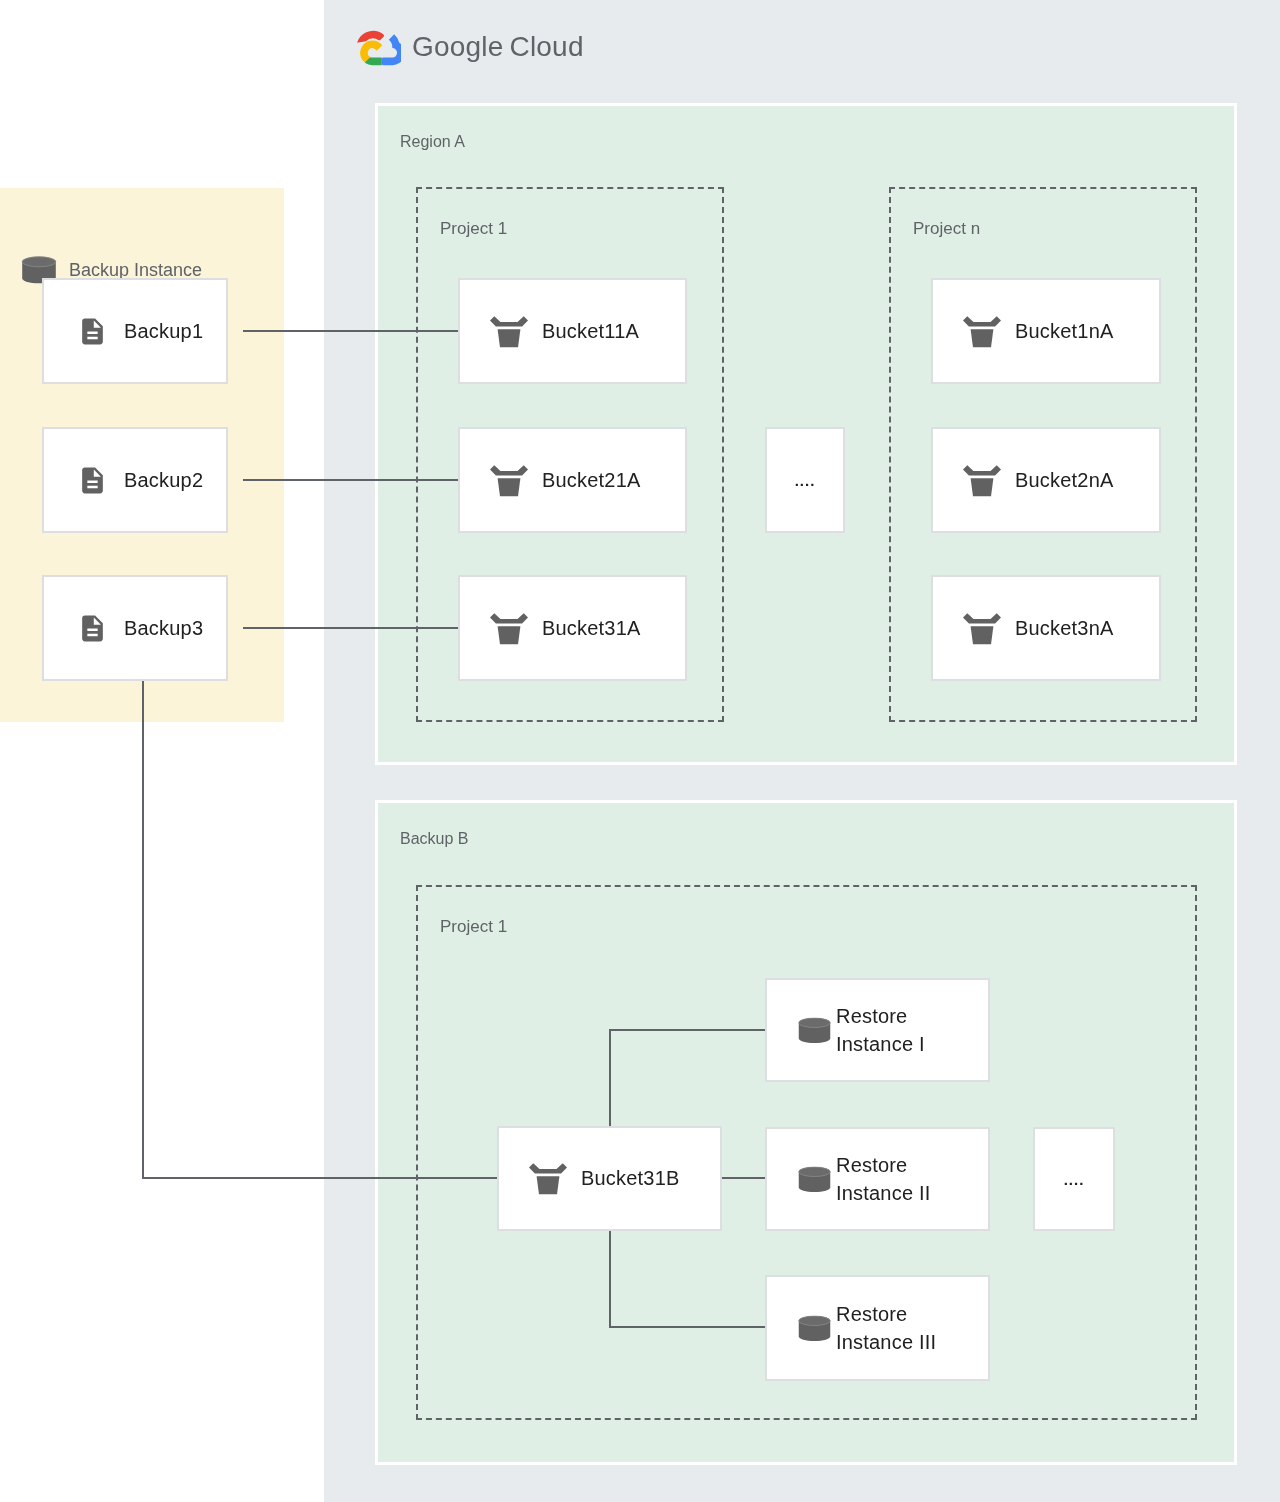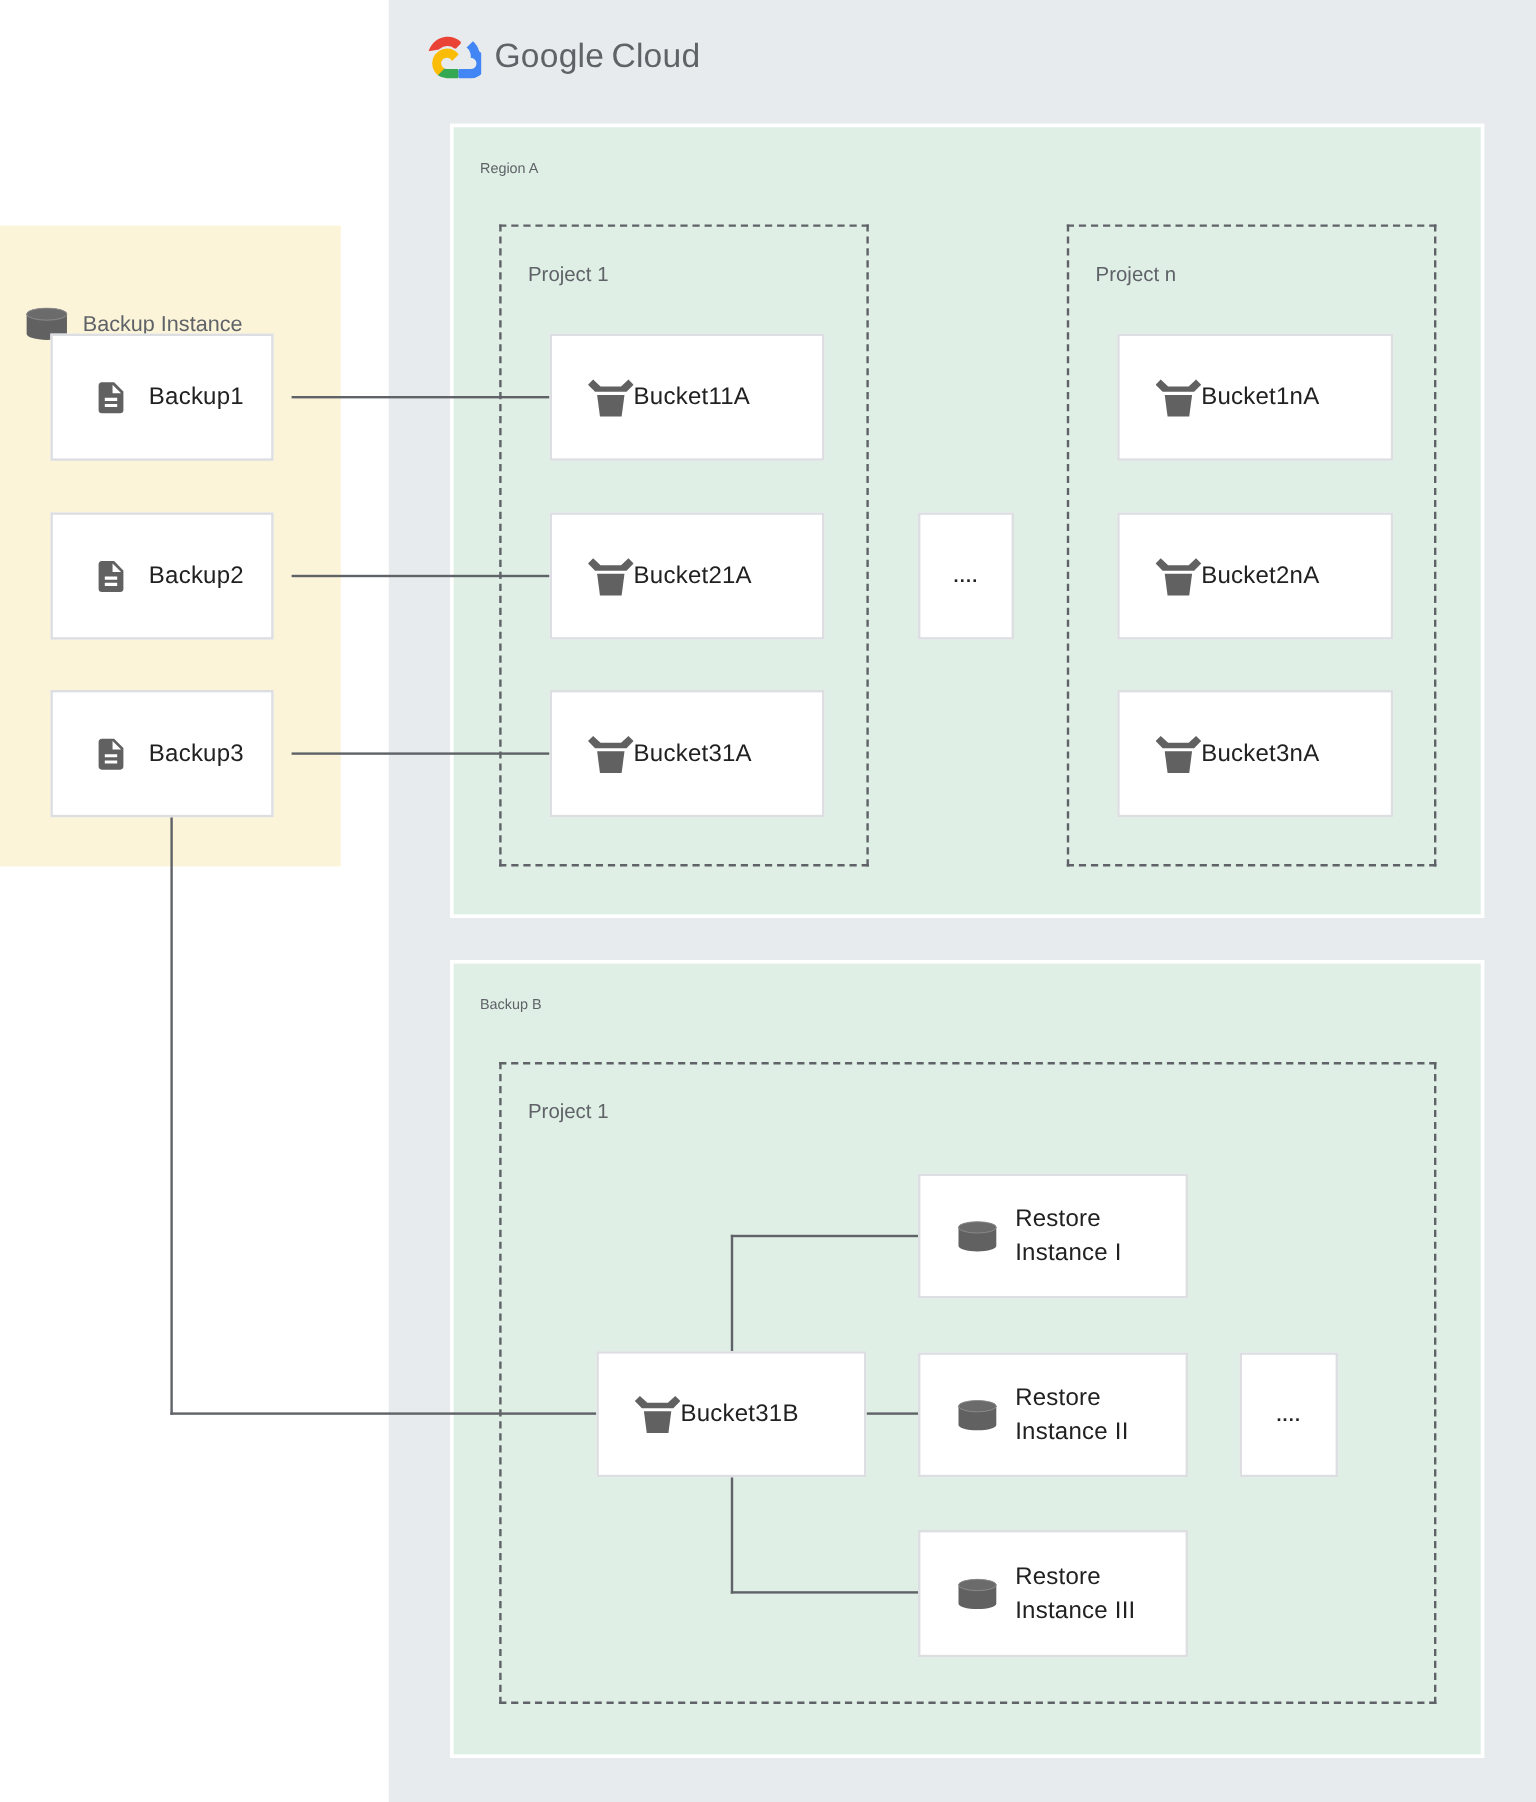"Region A" .region-label { font-size: 12px -> 16px }
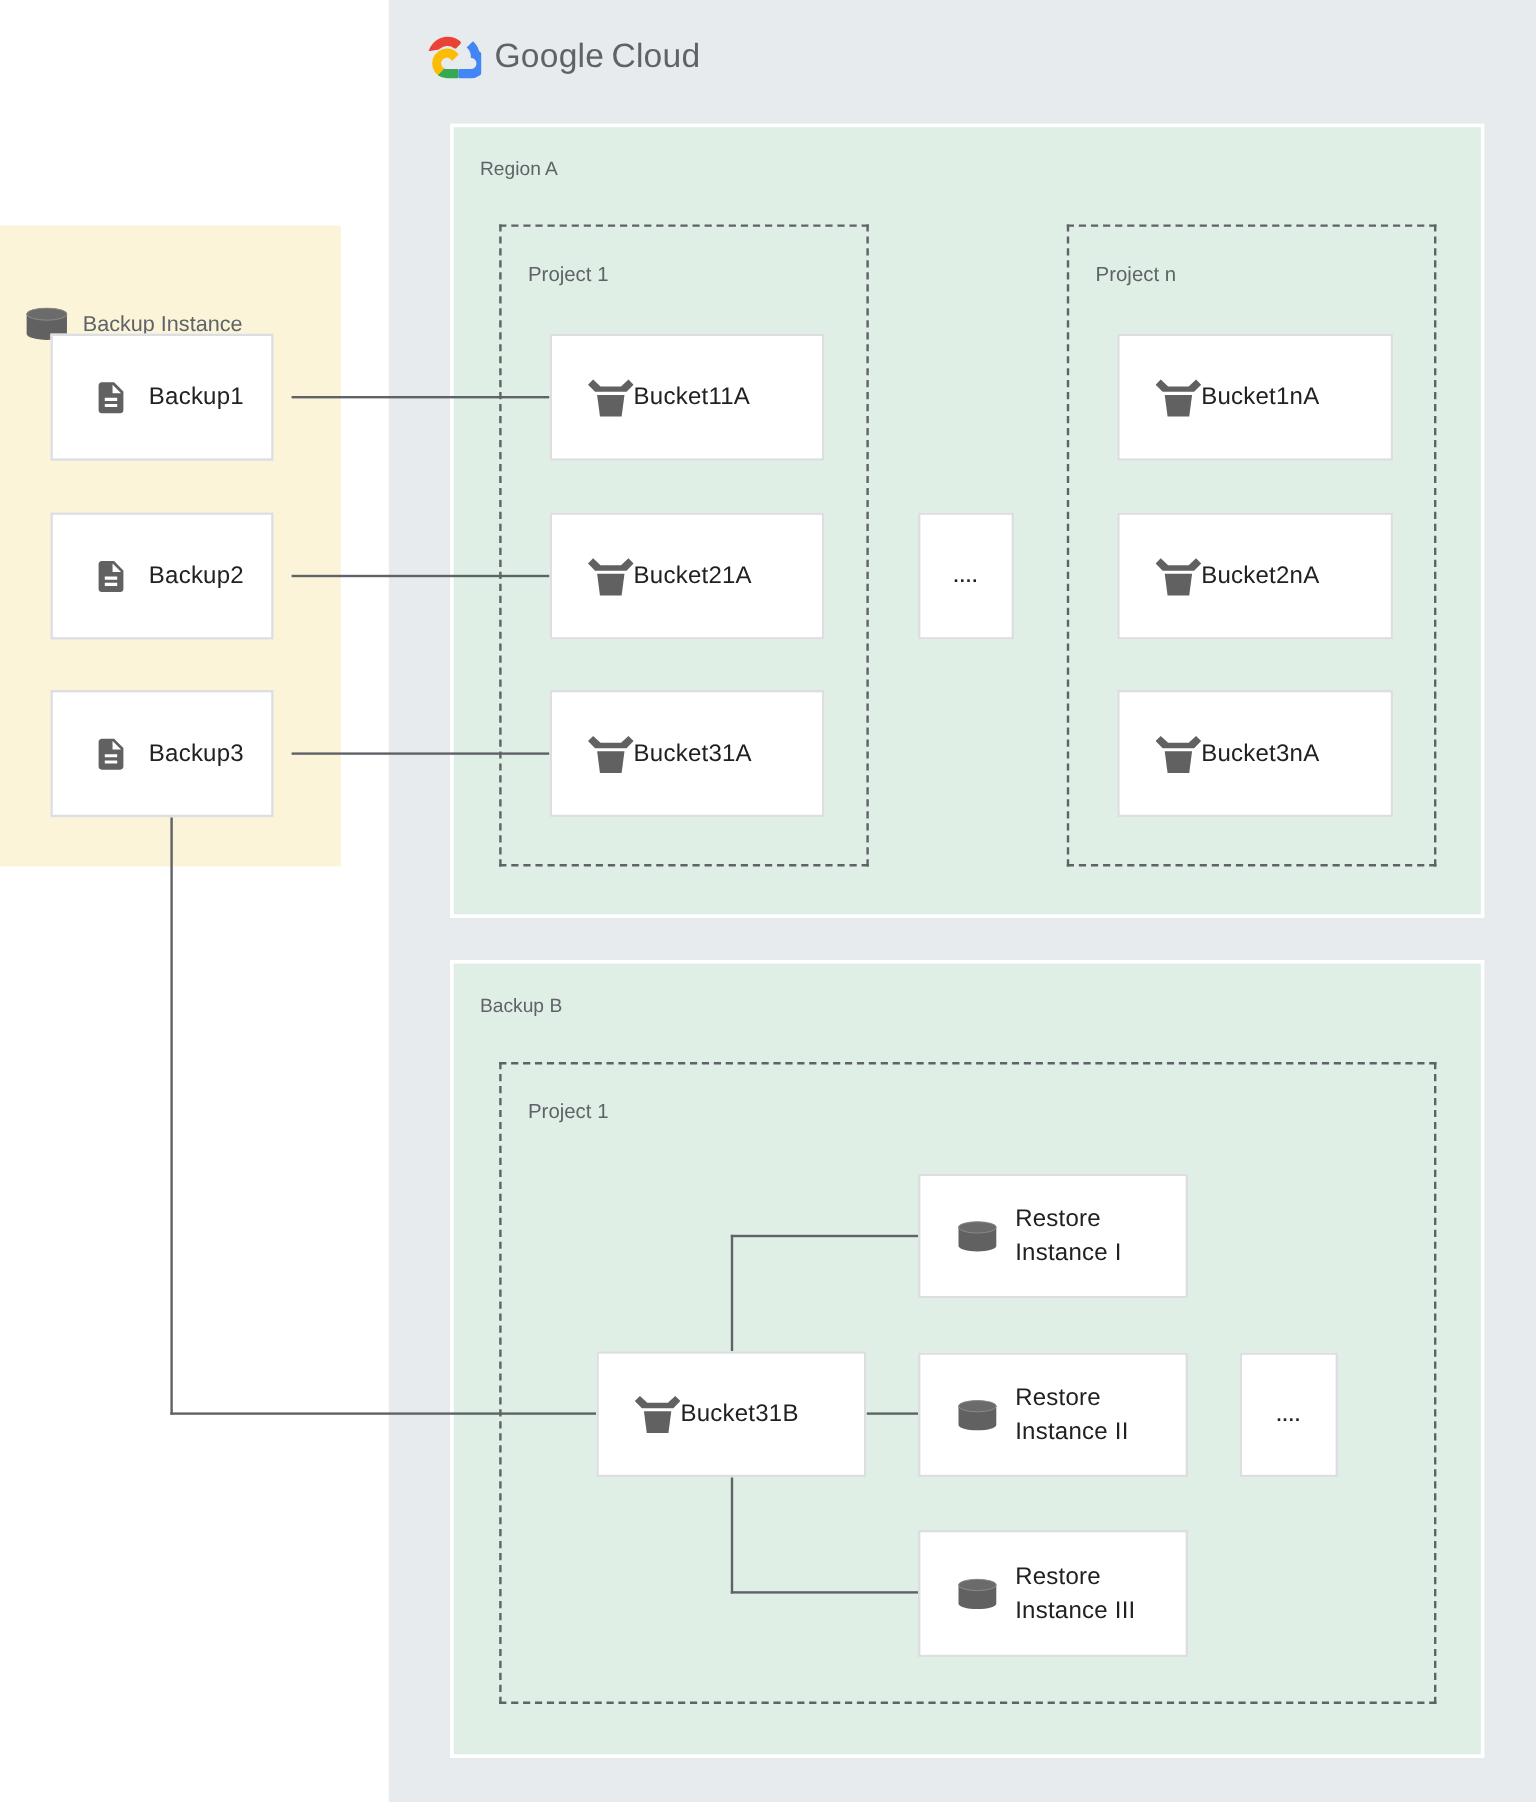"Bucket11A" .bucket-node { gap: none -> 14px }
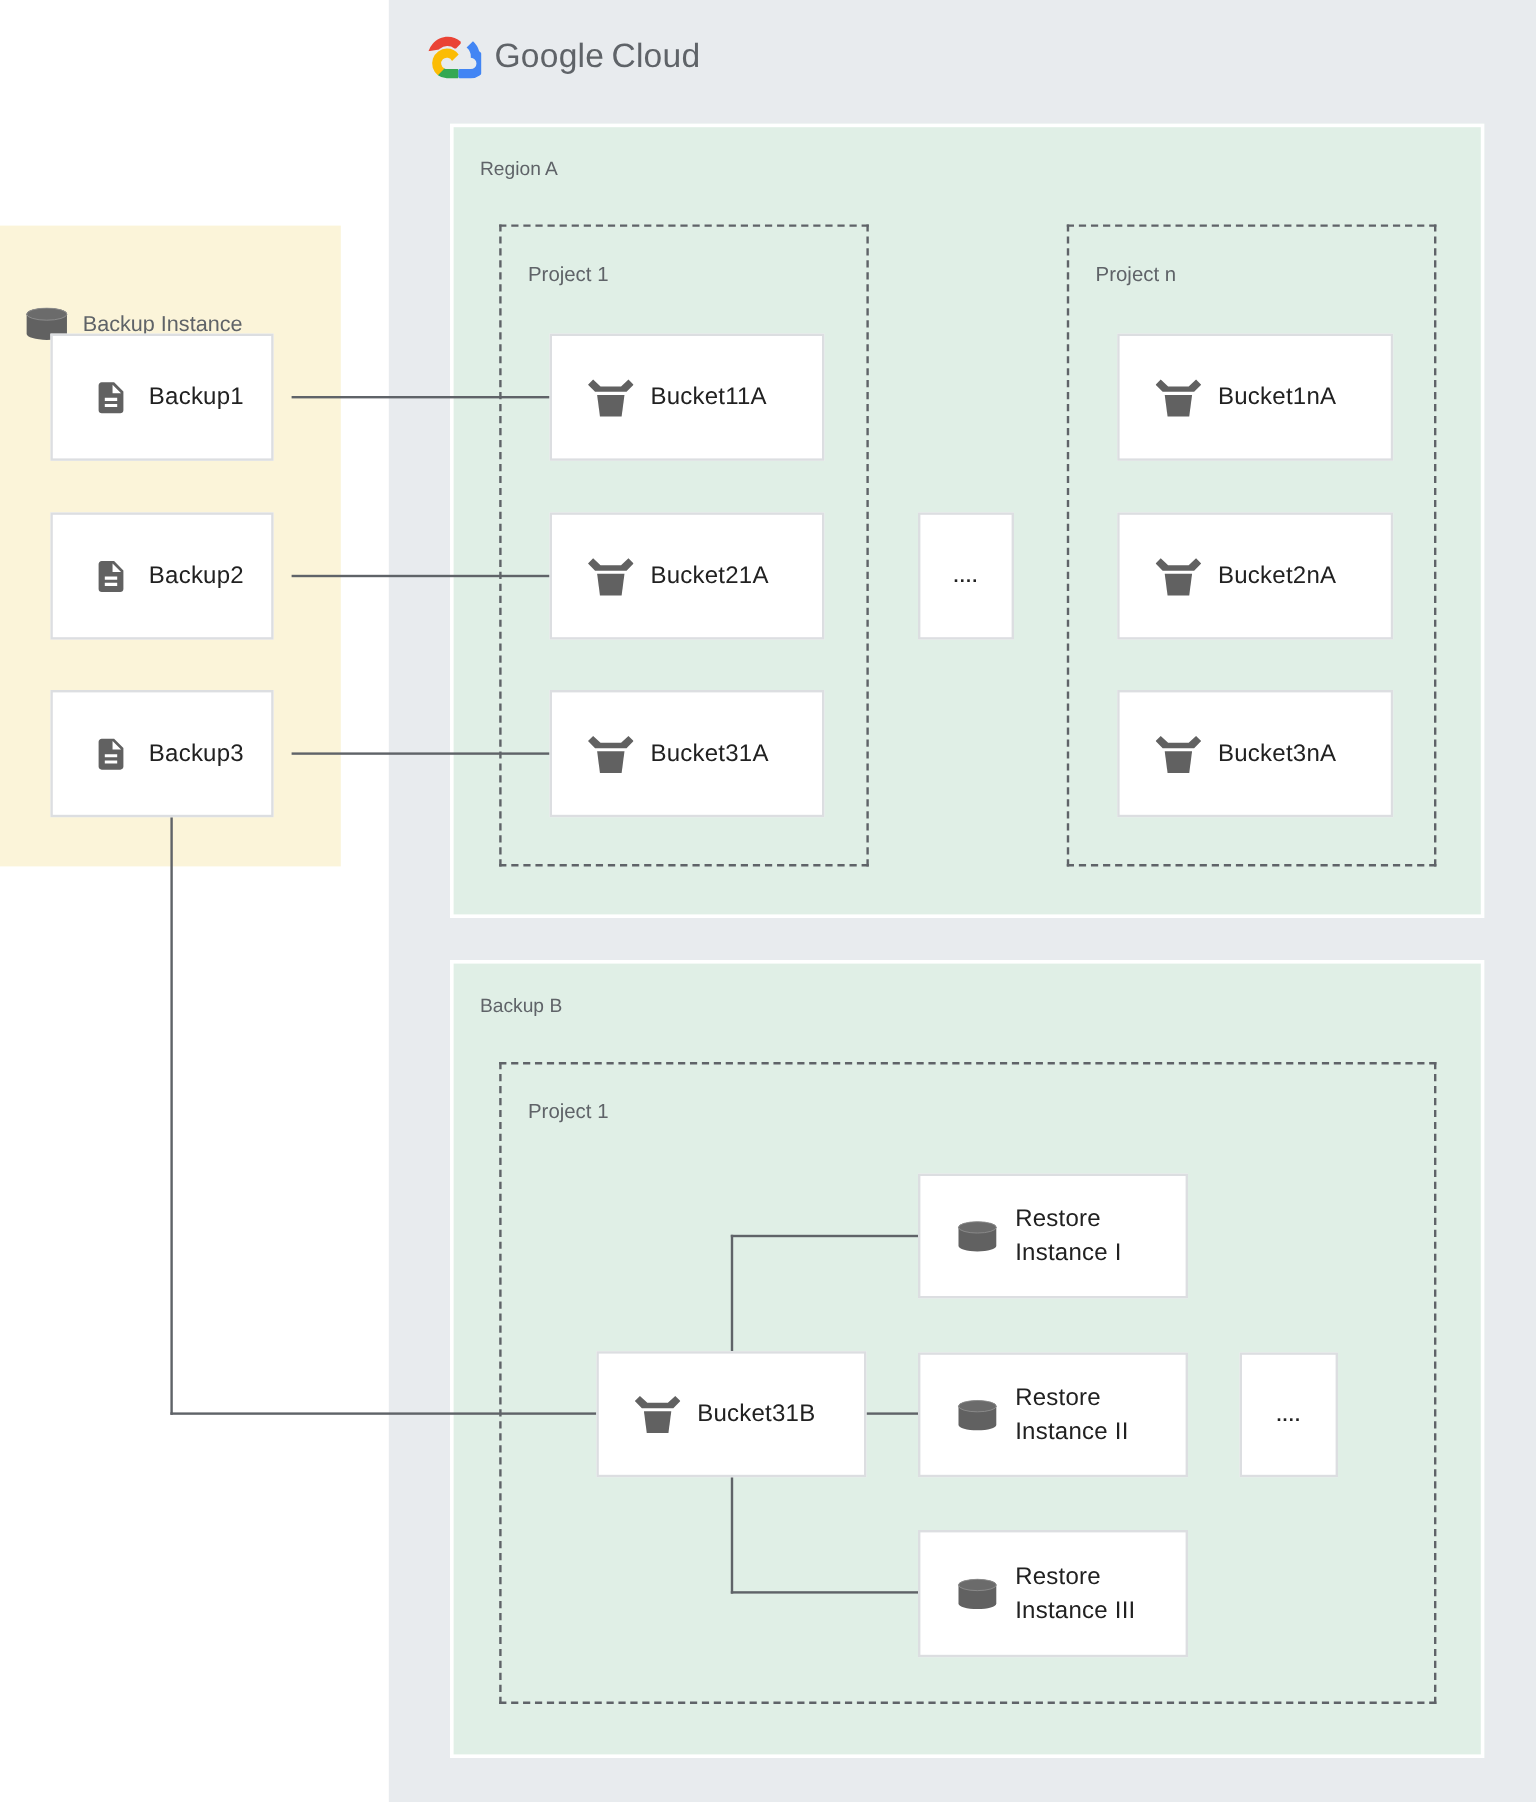"Restore Instance I" .restore-node { gap: 14px -> 4px }
